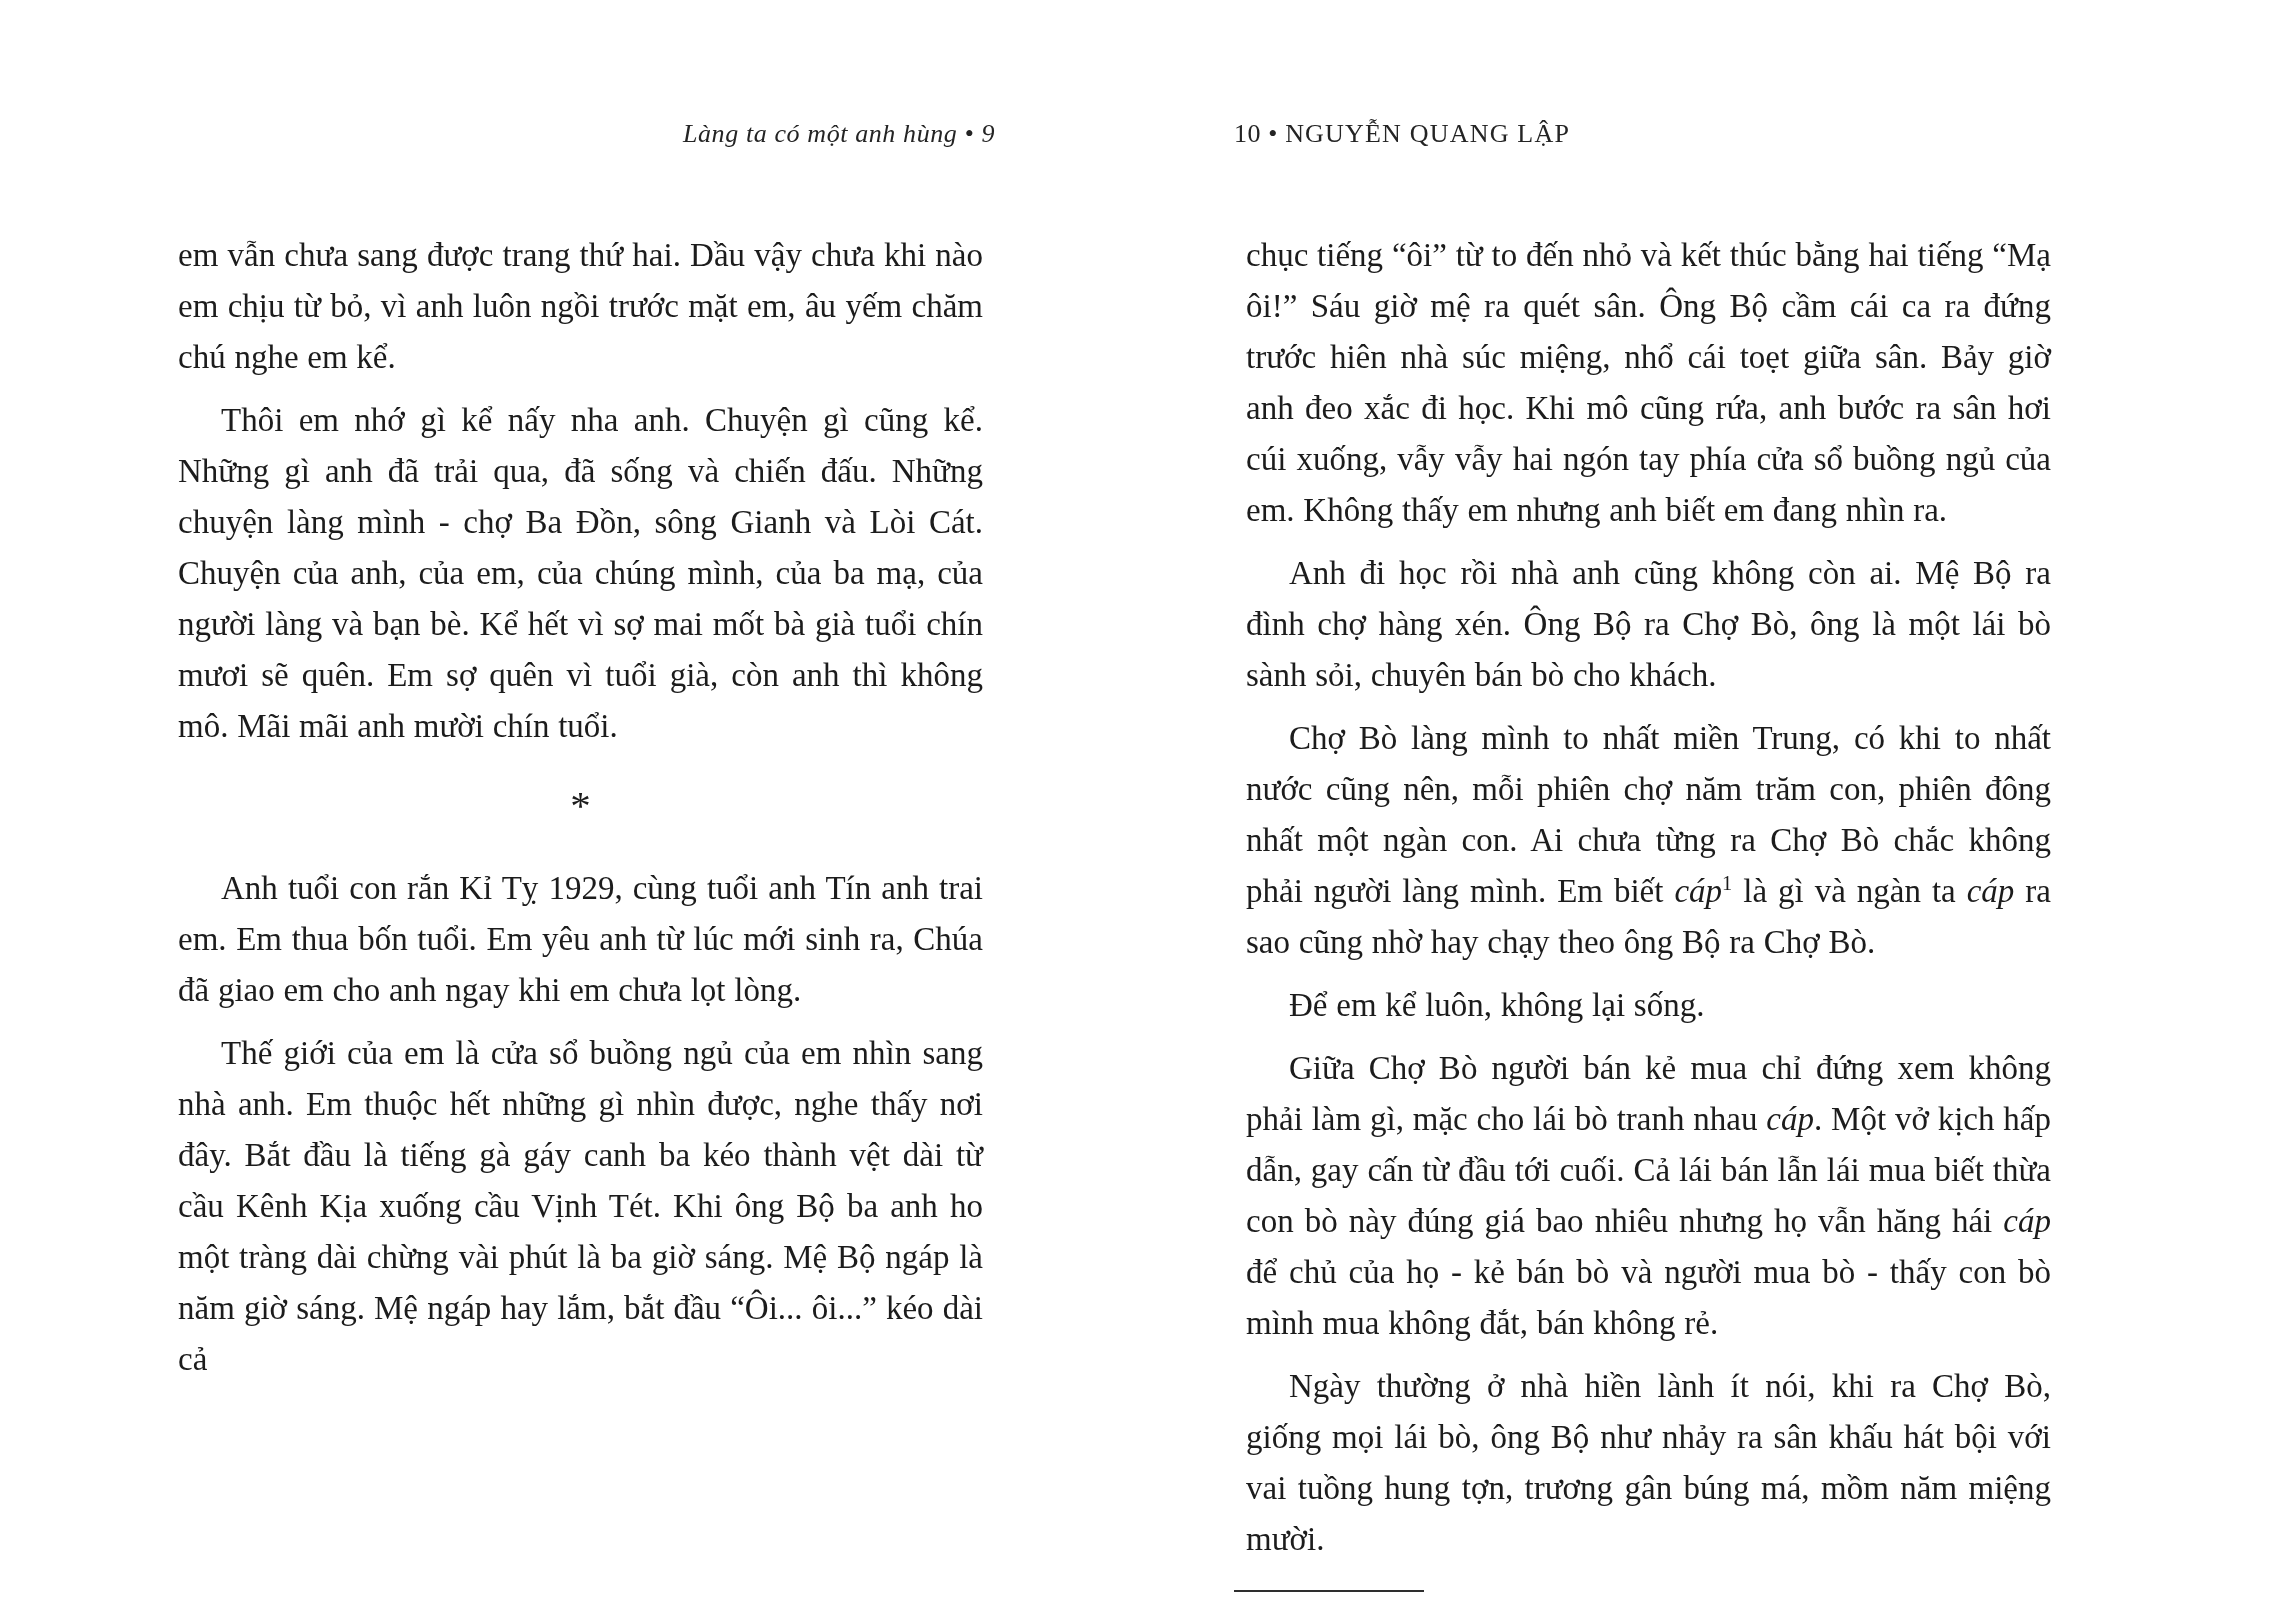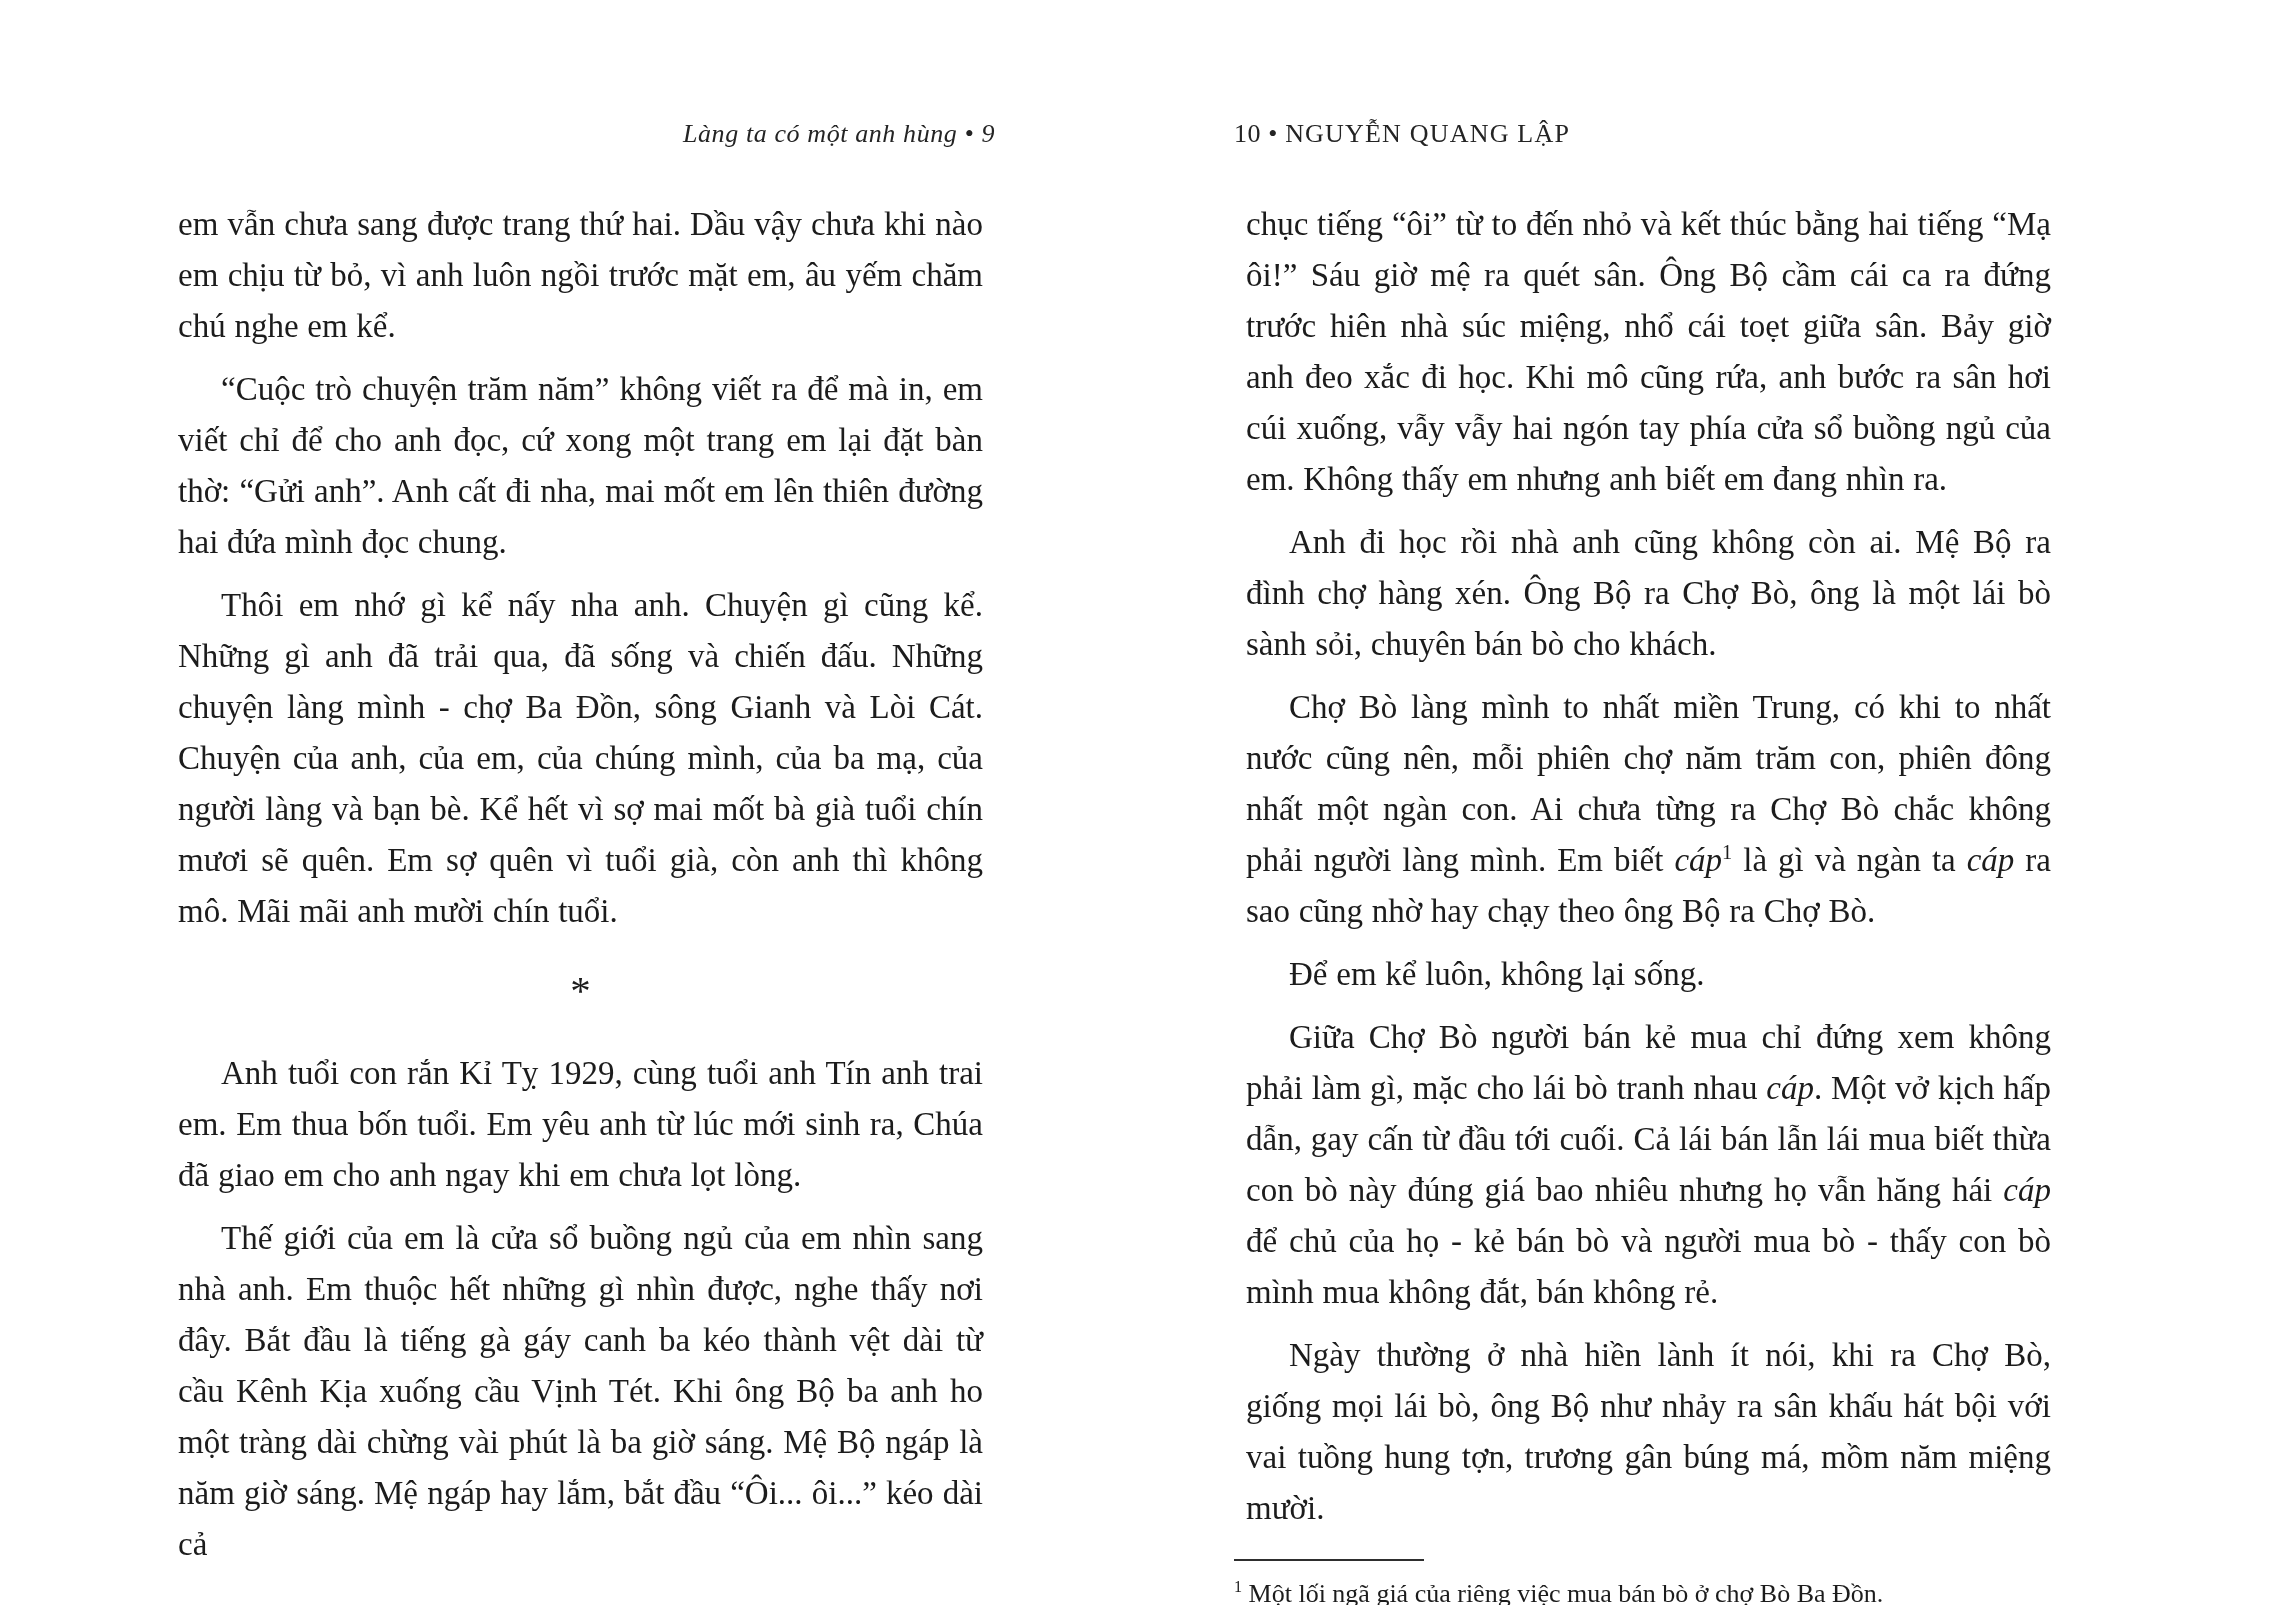"Làng ta có một anh" .running-header { margin-bottom: 50px -> 81px }
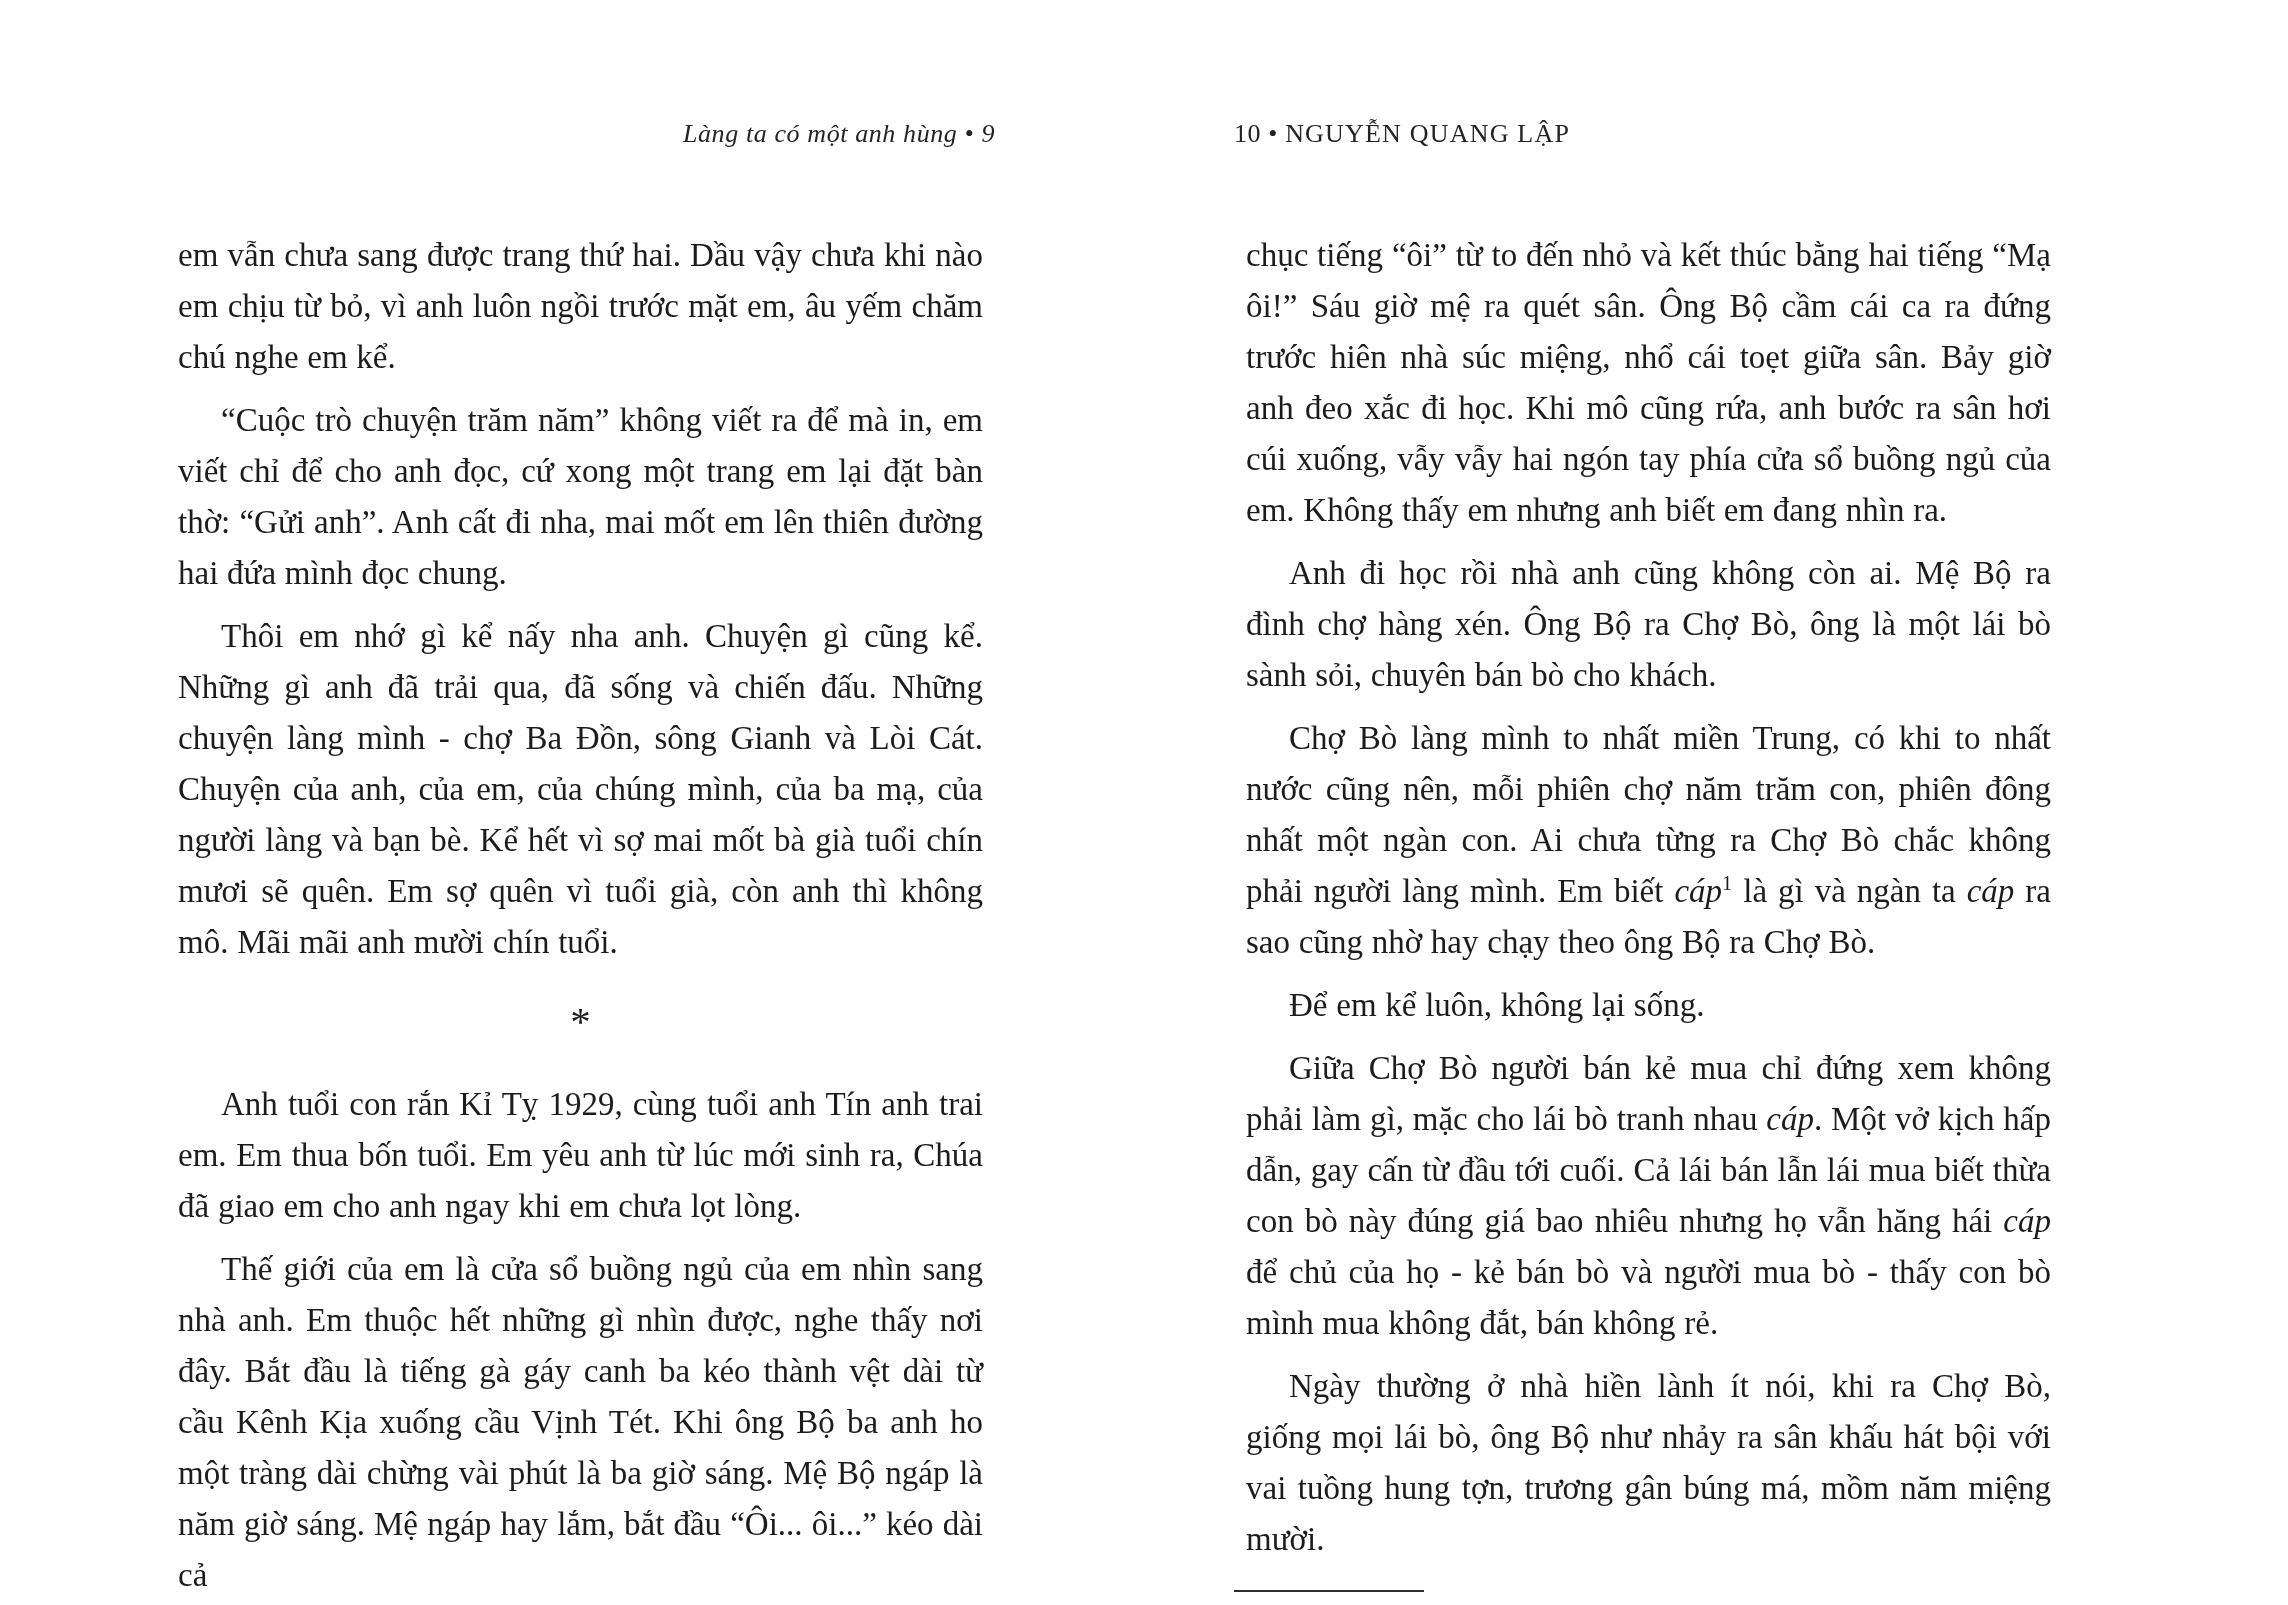"“Cuộc trò chuyện trăm năm”" p.para { html: <p><span>“Cuộc trò chuyện trăm năm” không viết ra để mà in, em viết chỉ để cho anh đọc, cứ xong một trang em lại đặt bàn thờ: “Gửi anh”. Anh cất đi nha, mai mốt em lên thiên đường hai đứa mình đọc chung.</span></p> -> none }
